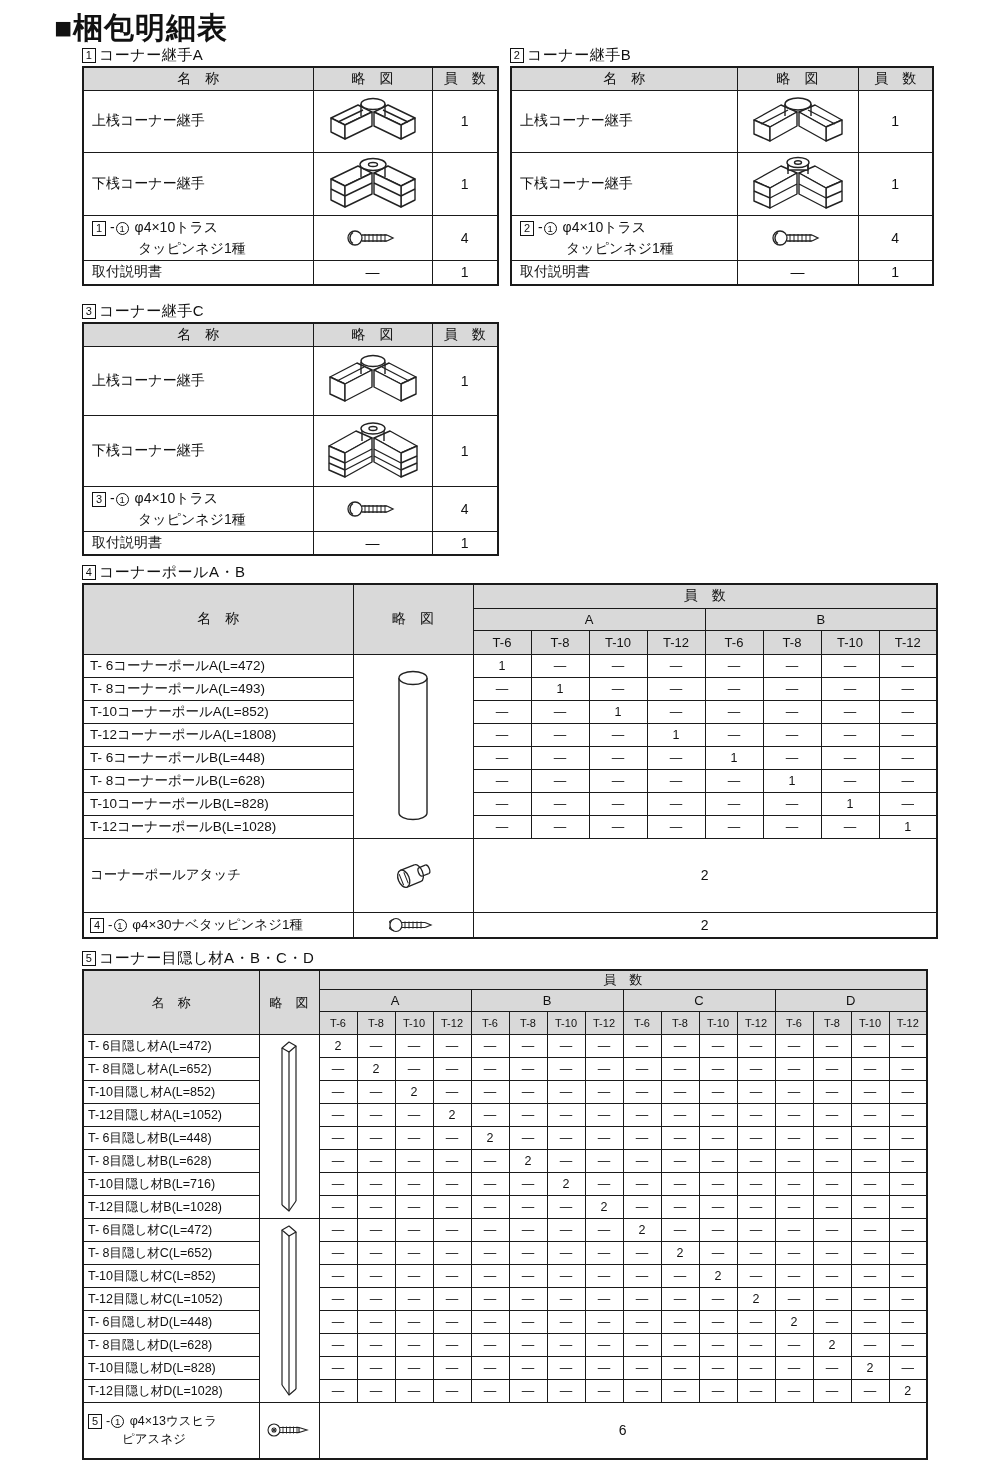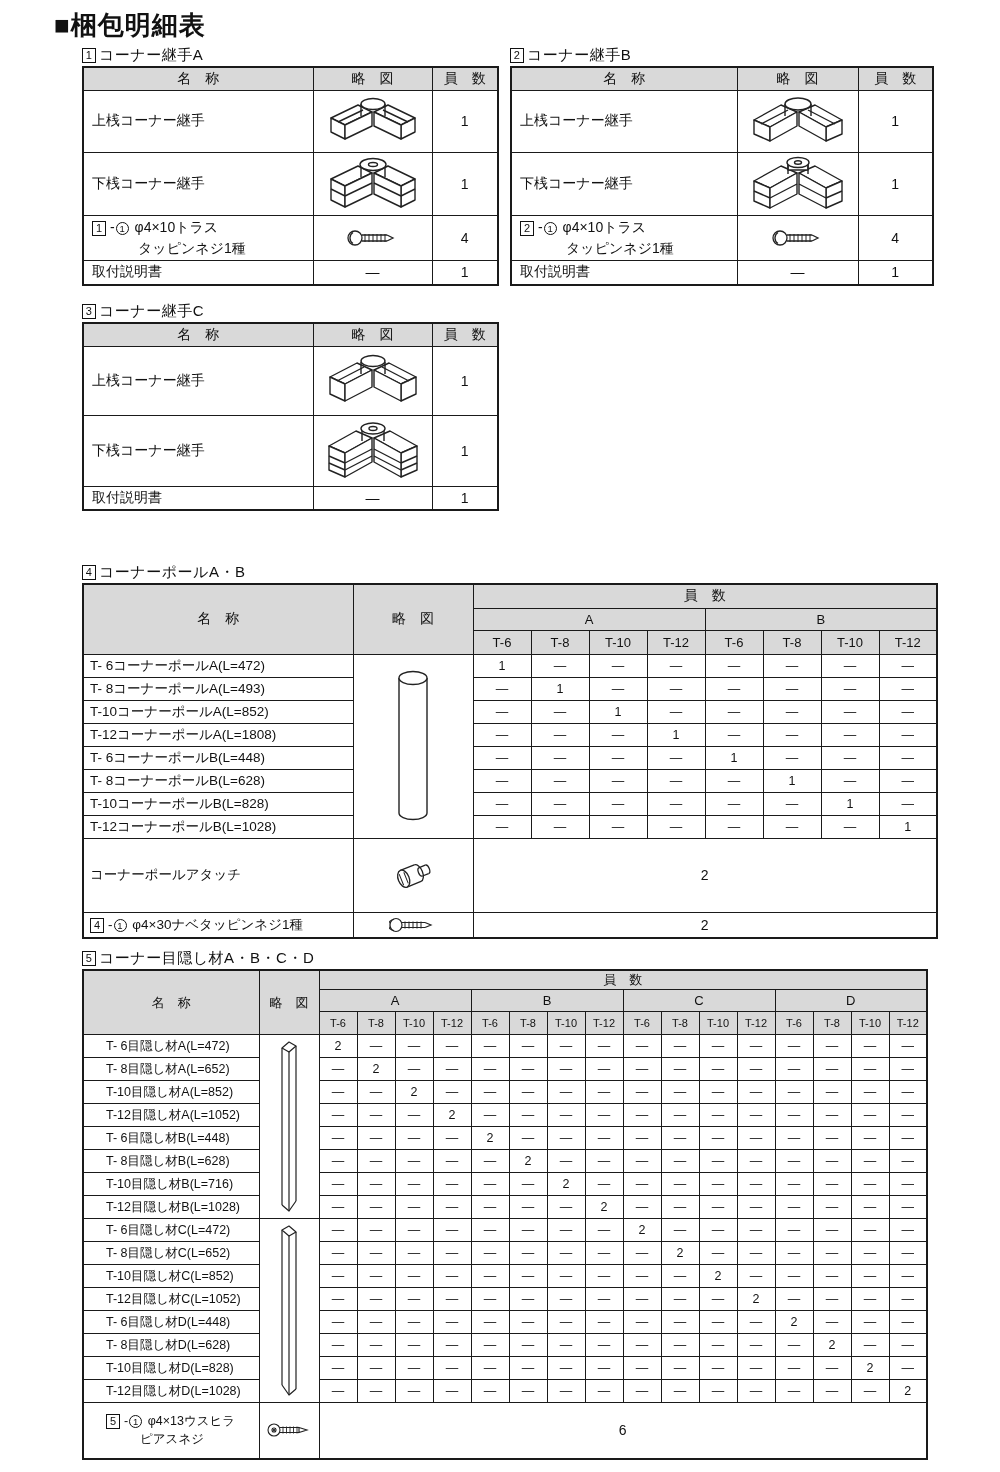"■梱包明細表" .page-title { font-size: 26px -> 30px }
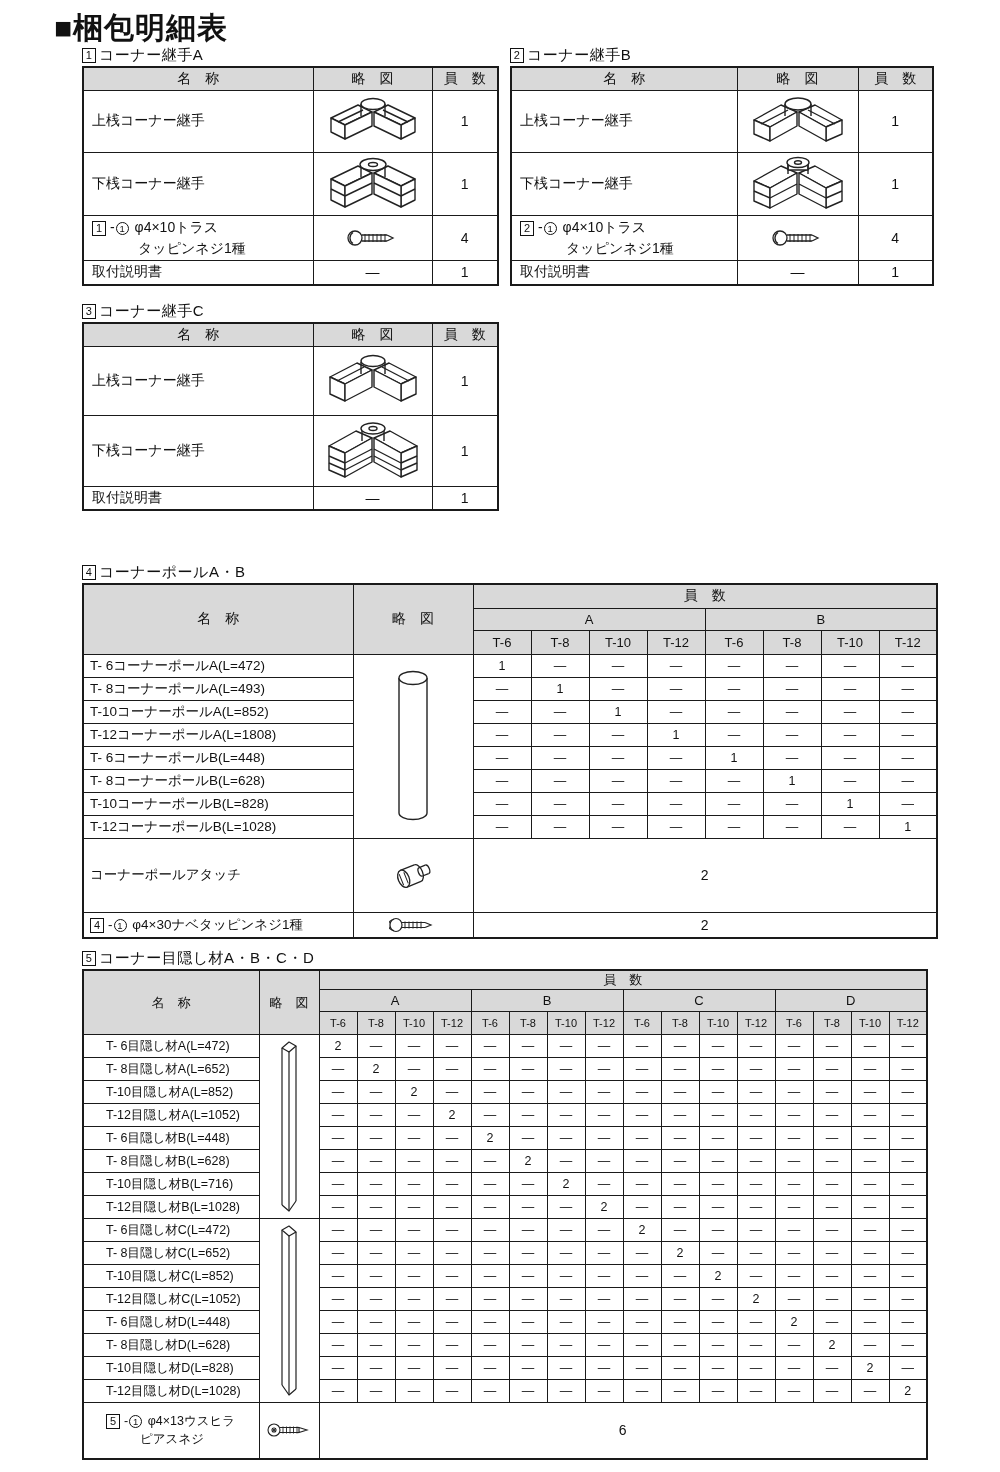"3 - 1 φ4×10トラス" tr { html: none -> <tr> <td> <span>3</span><span>-</span><span>1</span> <span>φ4×10トラス</span> <span>タッピンネジ1種</span> </td> <td> <svg> <g> <circle></circle> <path></path> <path></path> <path></path> <path></path> </g> </svg> </td> <td>4</td> </tr> }
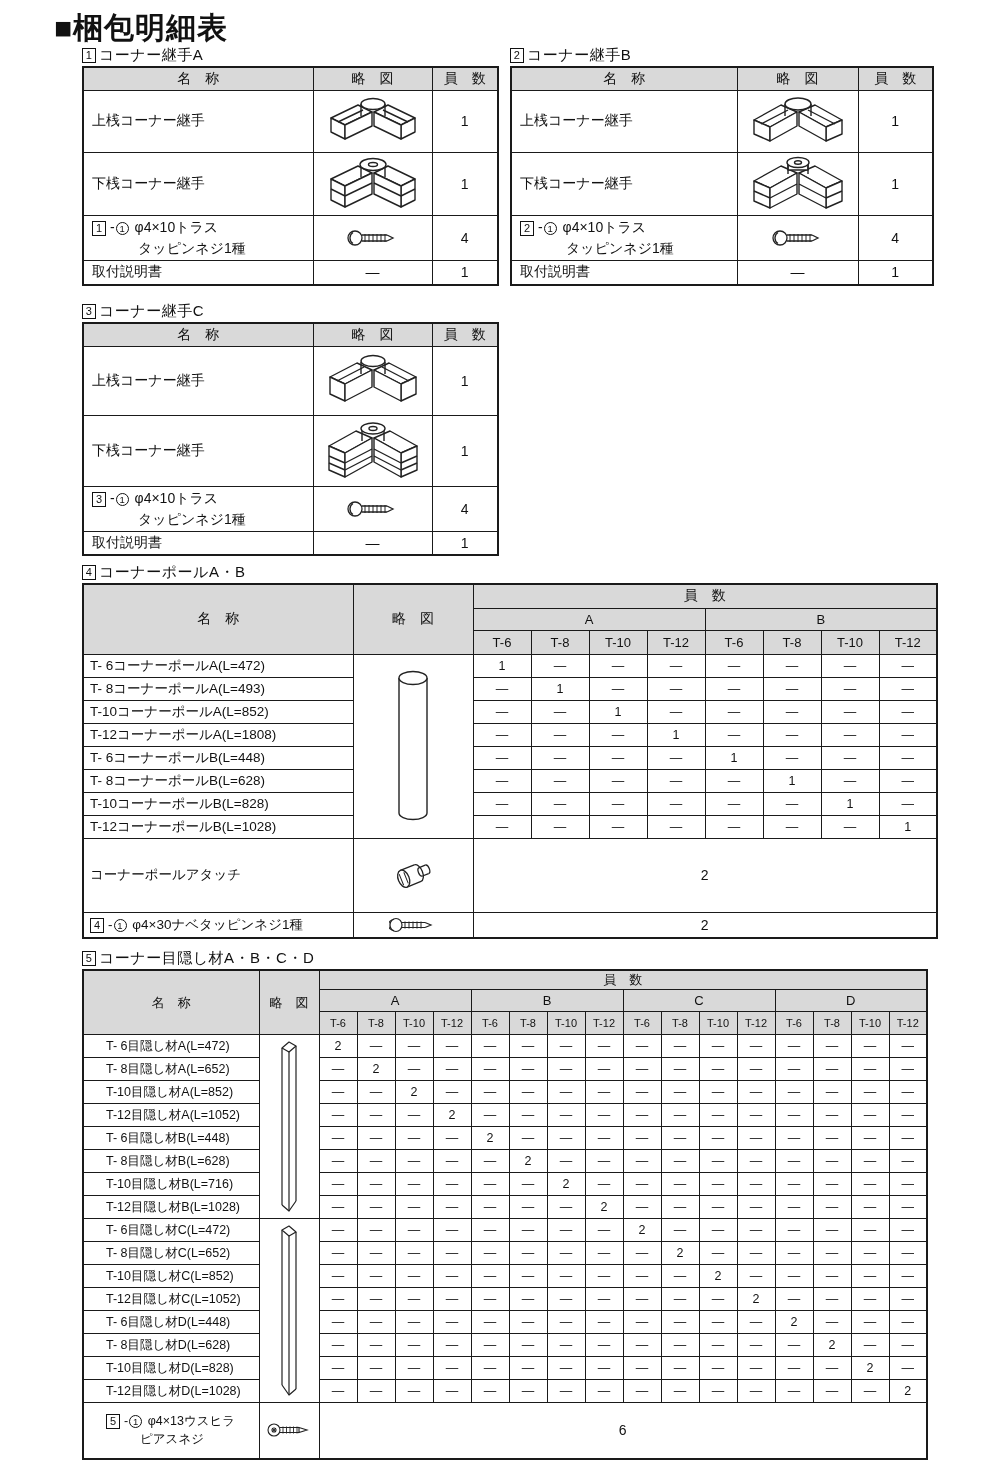"T- 6目隠し材A(L=472)" #t5 td.nm { padding-left: 22px -> 4px }
